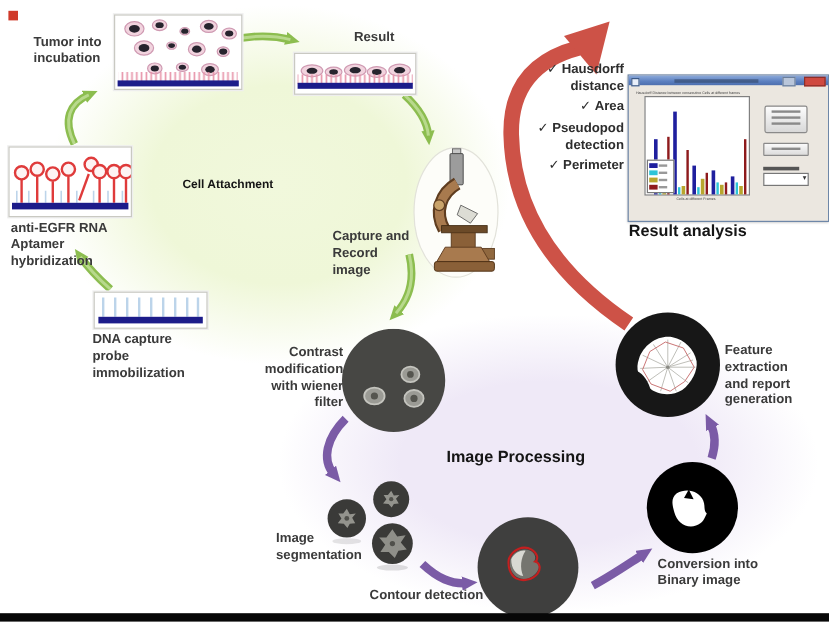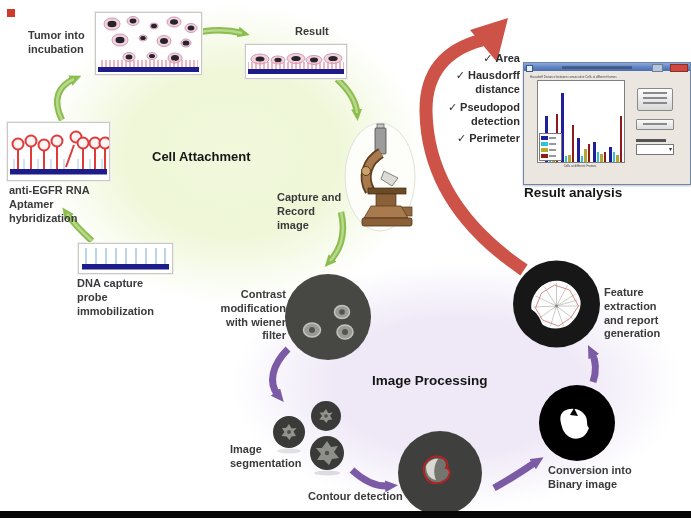"✓ Area" div.check-item { order: before "✓ Hausdorff" -> after "✓ Hausdorff" }
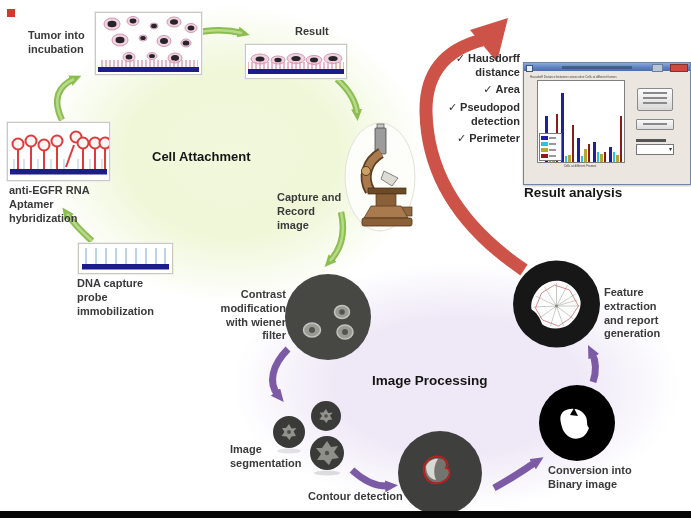"Cell Attachment" div.title { font-size: 13px -> 10px }
